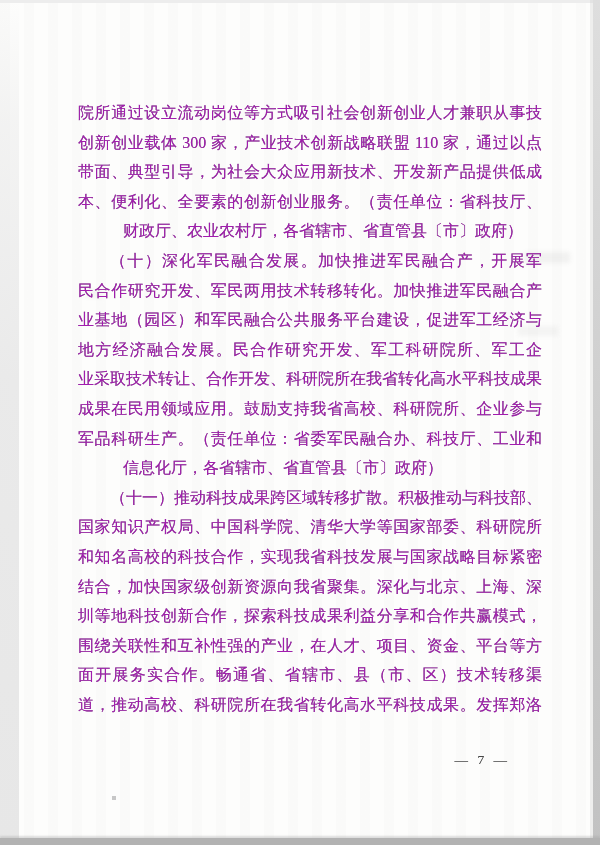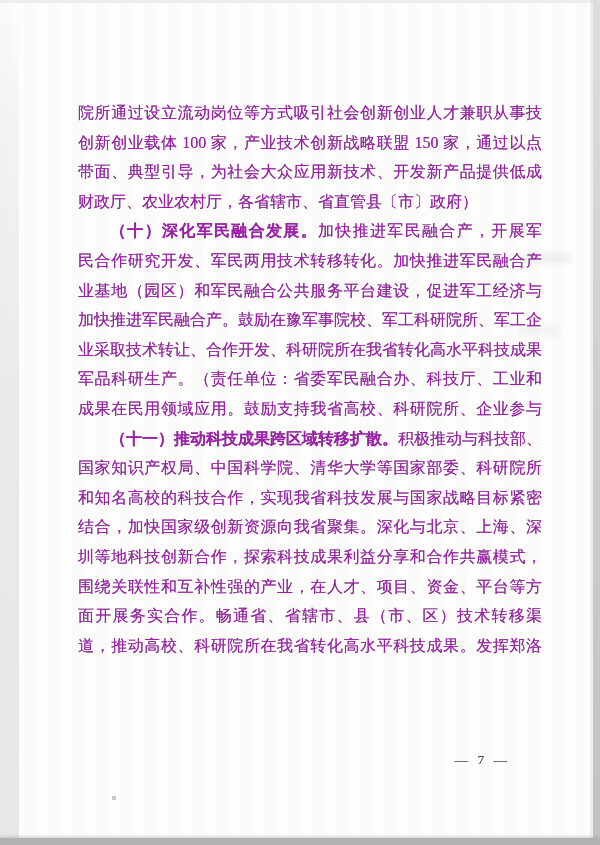"创新创业载体 100 家，产业技术创新战略联盟 150 家，通过以点" span { text: 100 家，产业技术创新战略联盟 150 -> 300 家，产业技术创新战略联盟 110 }
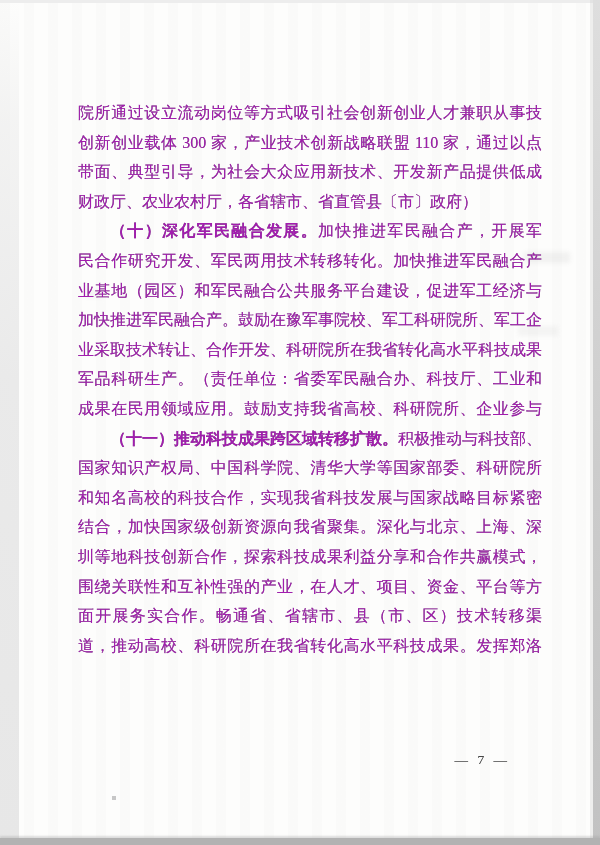"本、便利化、全要素的创新创业服务。（责任单位：省科技厅、" div.line { html: none -> <div><span>本、便利化、全要素的创新创业服务。（责任单位：省科技厅、</span></div> }
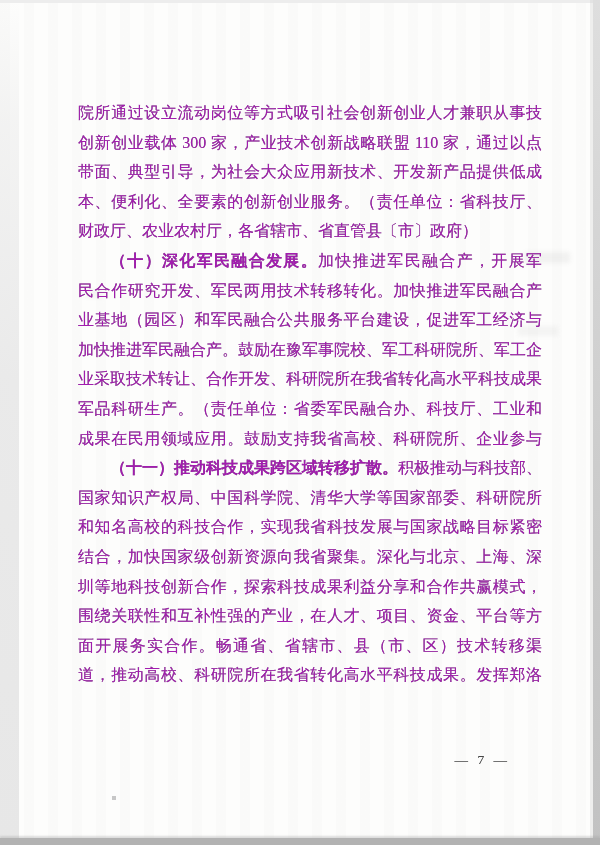"财政厅、农业农村厅，各省辖市、省直管县〔市〕政府）" .line.nojust { margin-left: none -> 45px }
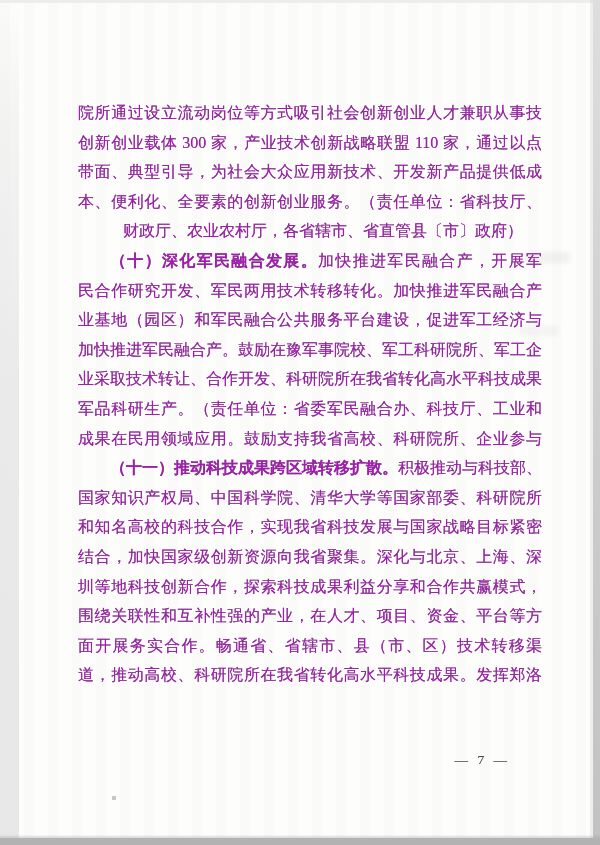"（十）深化军民融合发展。" .bold { font-weight: bold -> normal }
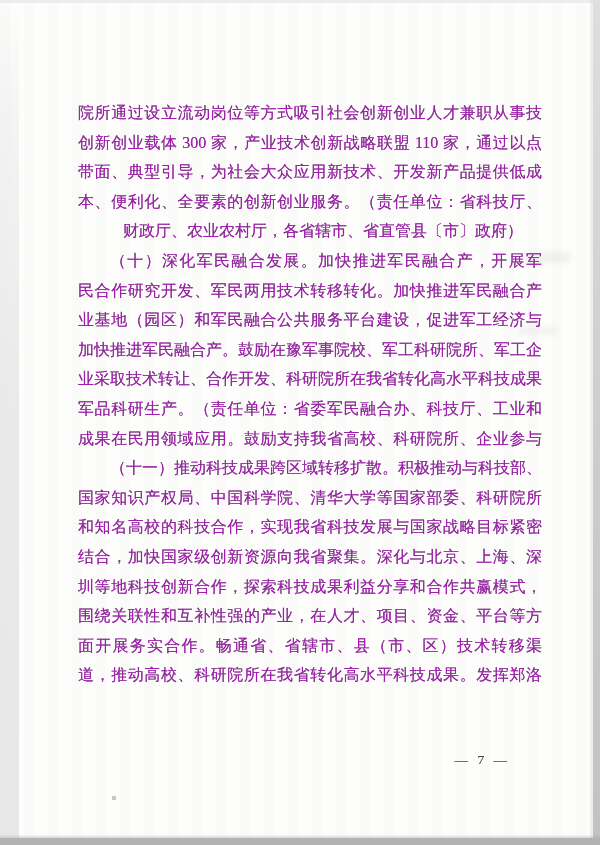"加快推进军民融合产。鼓励在豫军事院校、军工科研院所、军工企" span { text: 加快推进军民融合产。鼓励在豫军事院校 -> 地方经济融合发展。民合作研究开发 }
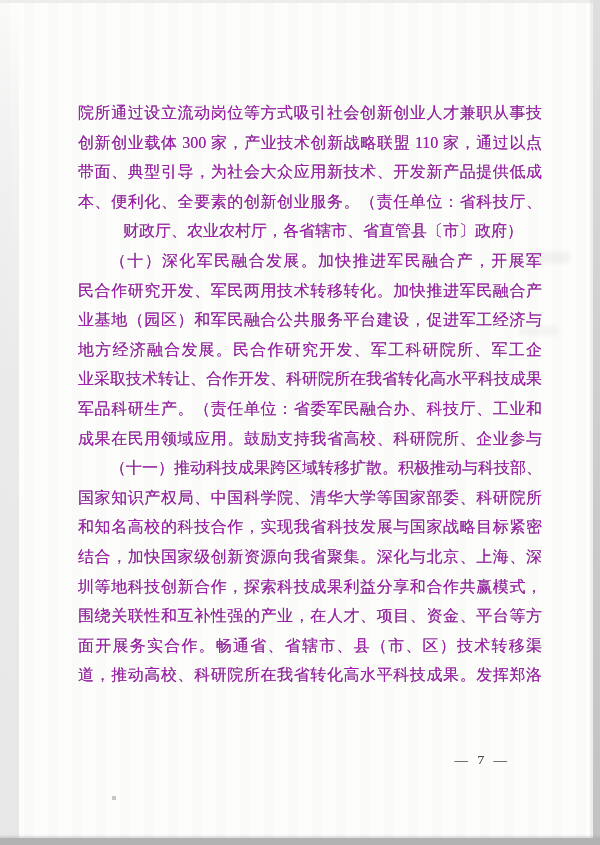"军品科研生产。（责任单位：省委军民融合办、科技厅、工业和" div.line { order: before "成果在民用领域应用。鼓励支持我省高校、科研院所、企业参与" -> after "成果在民用领域应用。鼓励支持我省高校、科研院所、企业参与" }
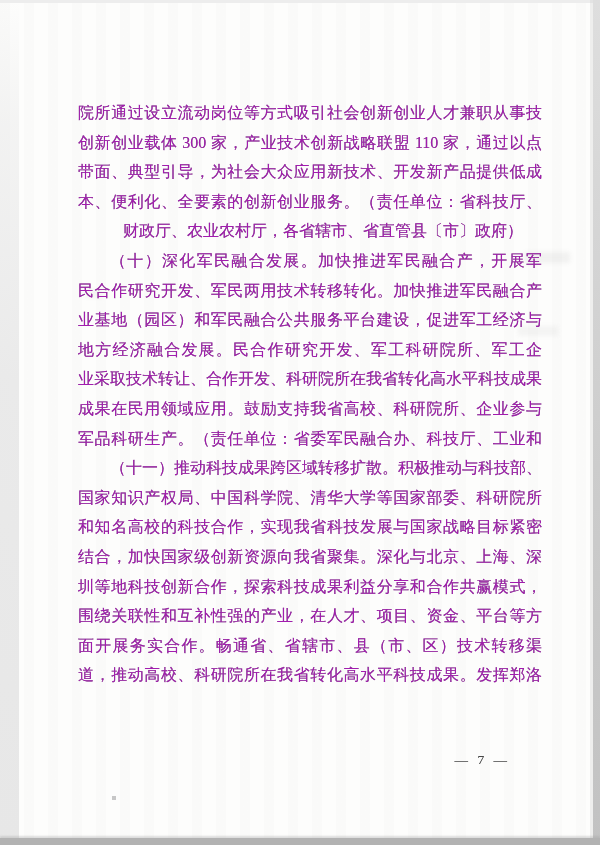"信息化厅，各省辖市、省直管县〔市〕政府）" div.line { html: none -> <div><span>信息化厅，各省辖市、省直管县〔市〕政府）</span></div> }
